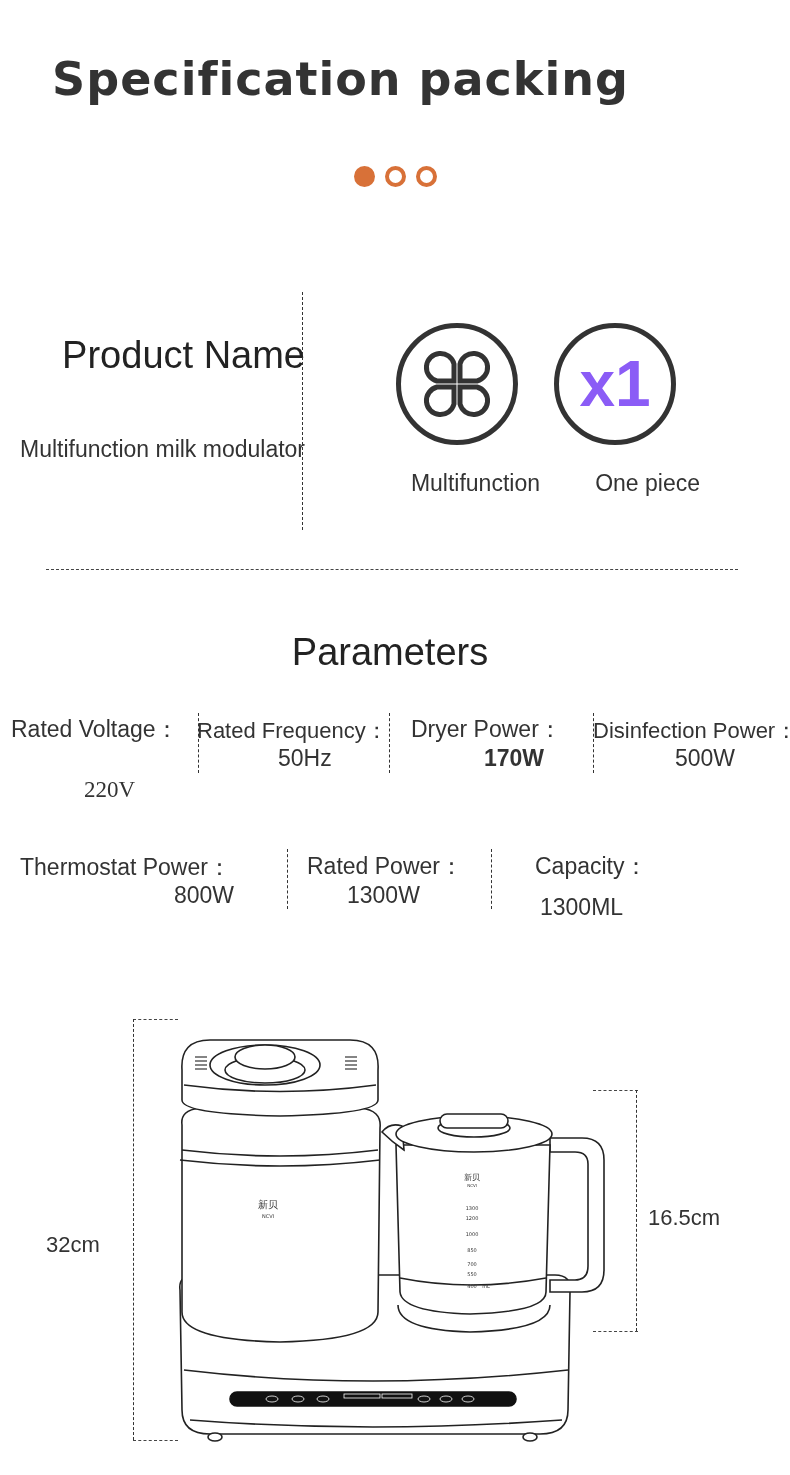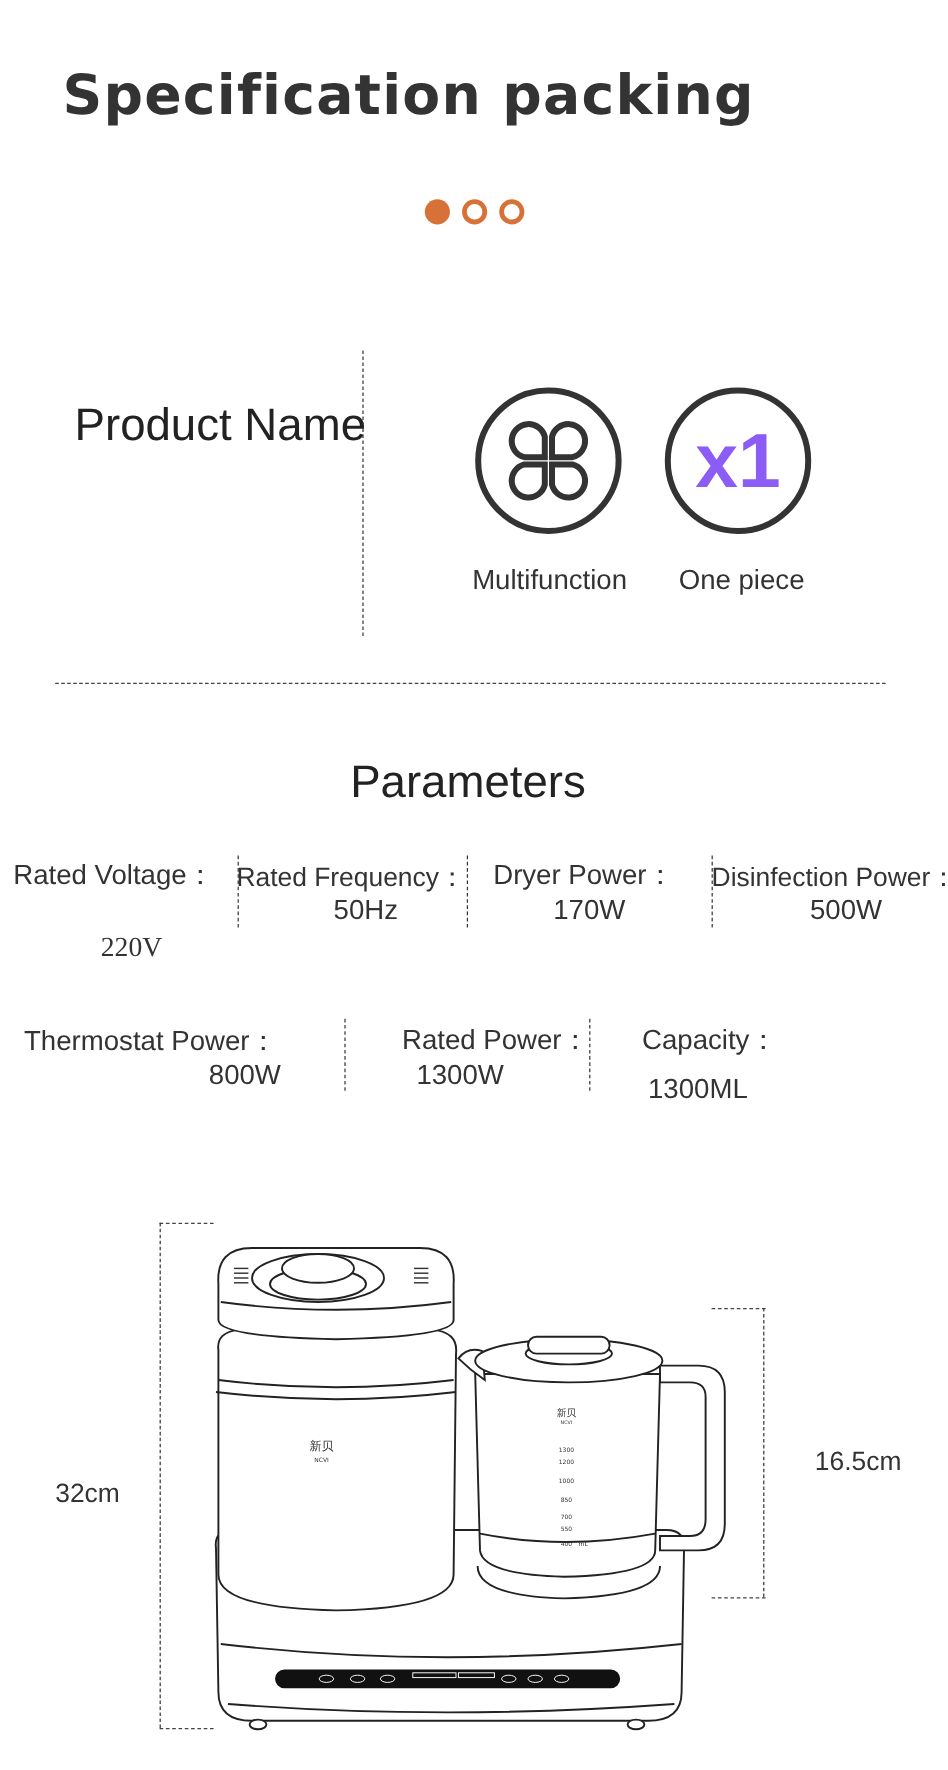"Multifunction milk modulator" div { html: none -> <div>Multifunction milk modulator</div> }
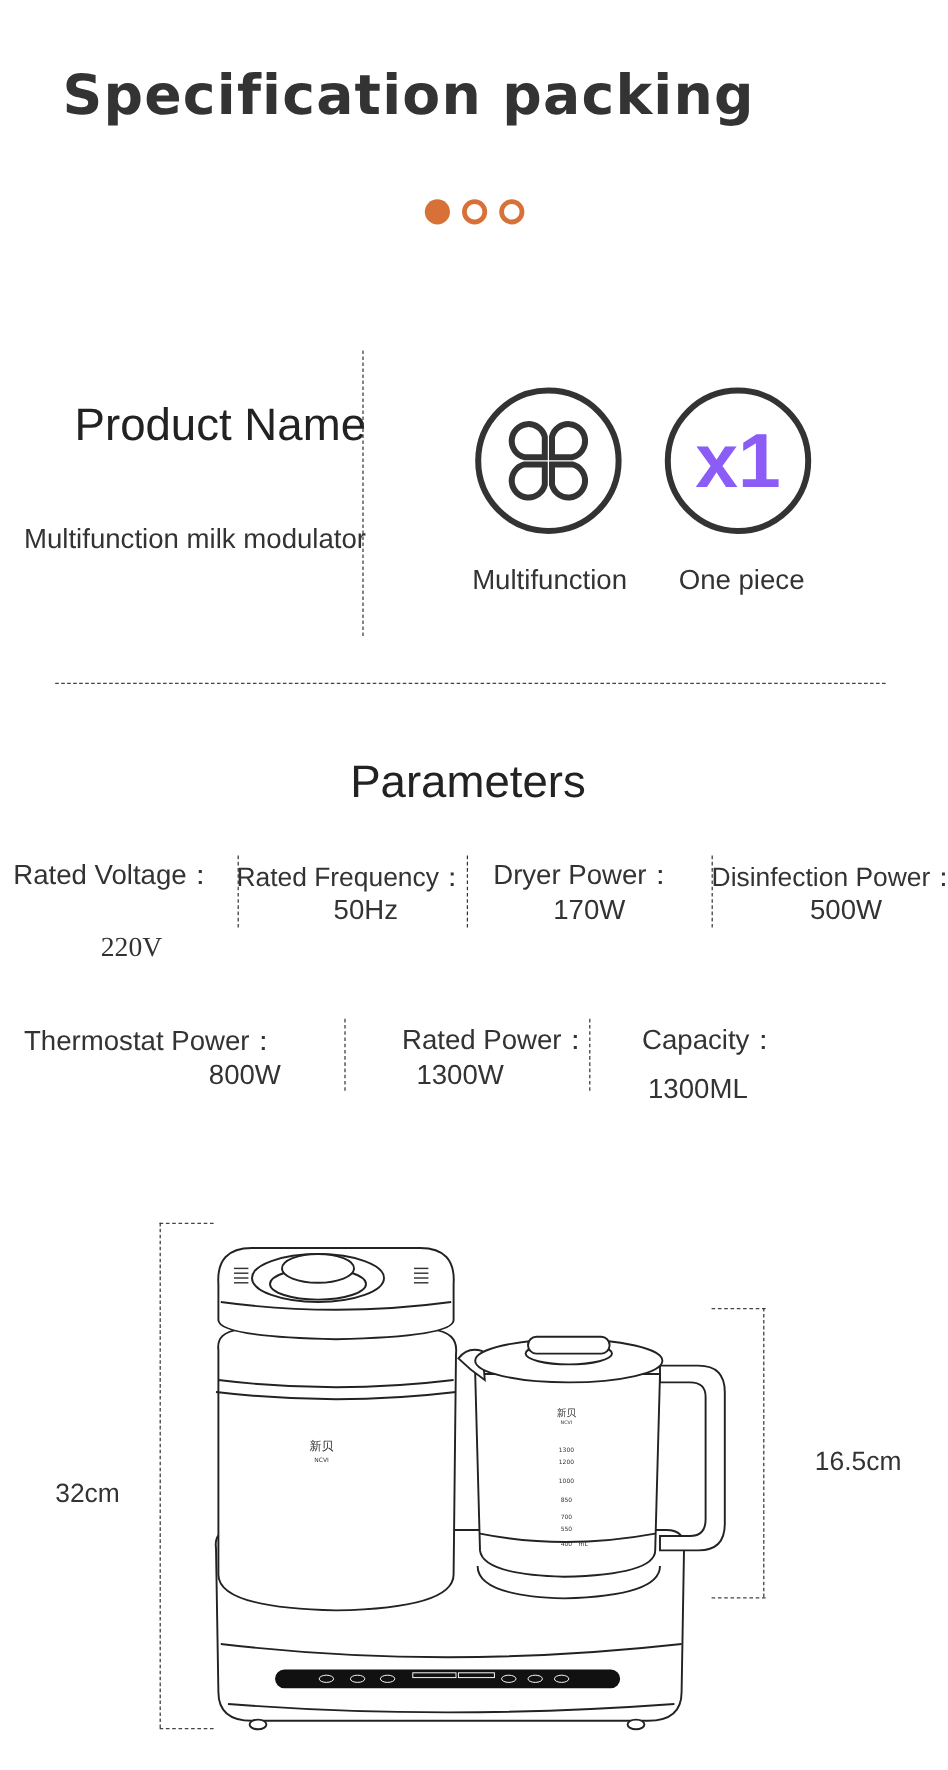"Multifunction" .icon-label { text-align: center -> right }
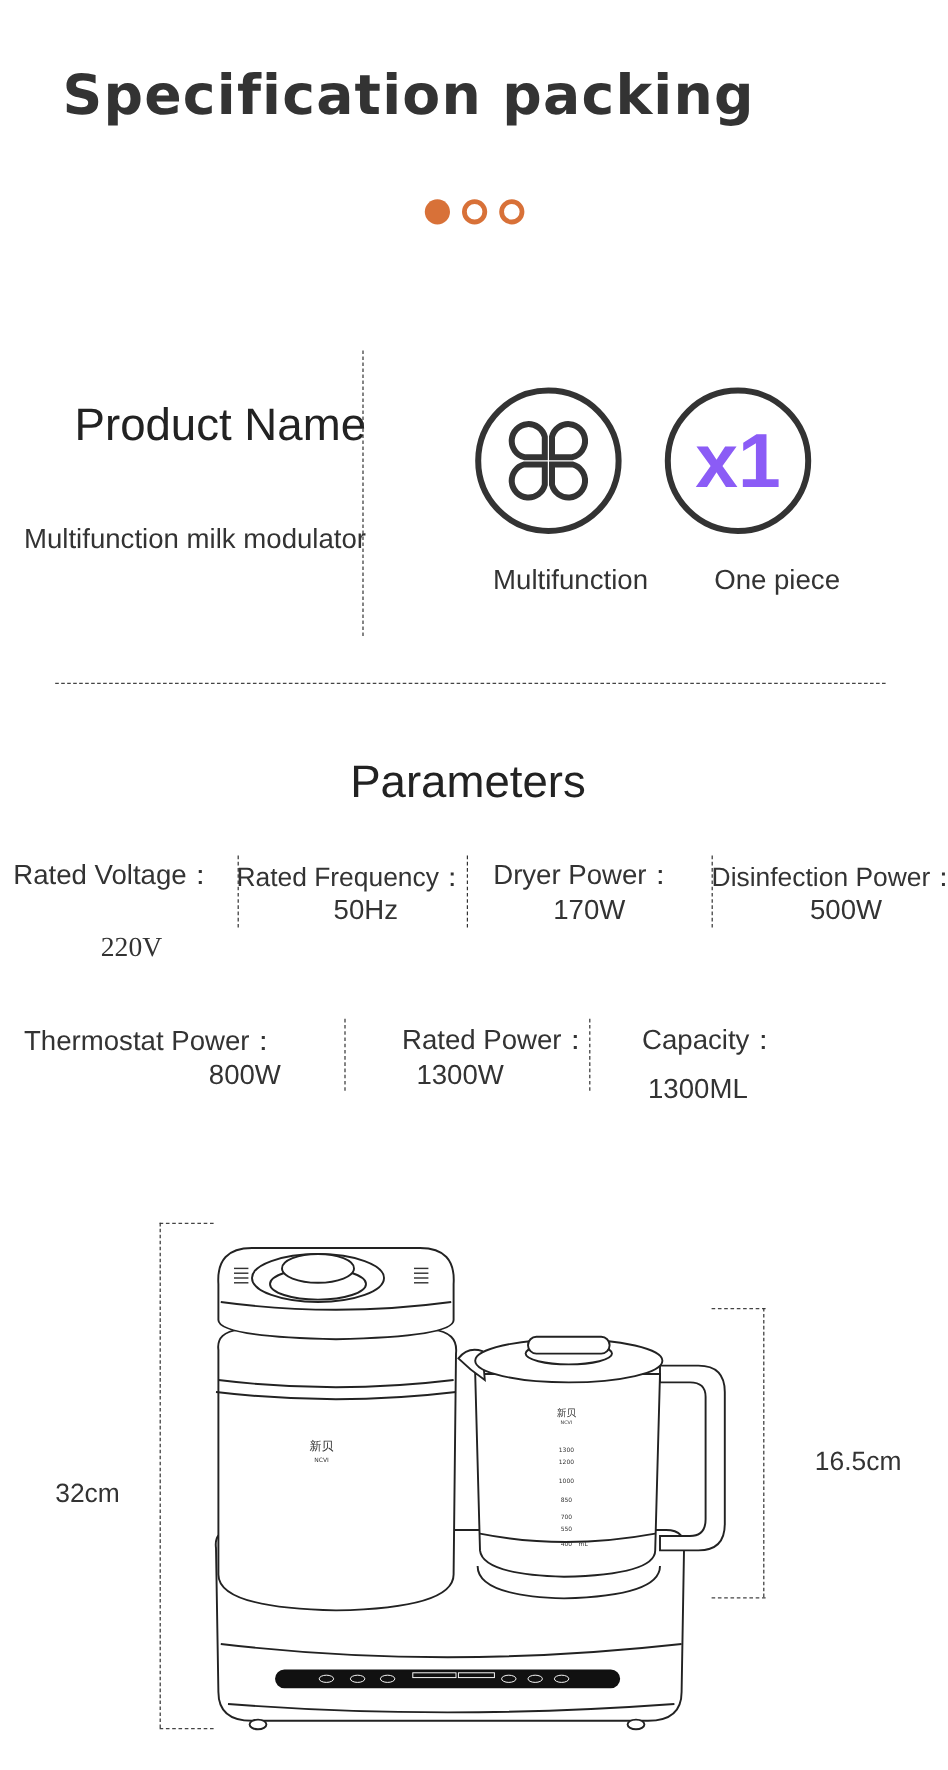"170W" div.abs { font-weight: none -> bold; left: 461px -> 484px }
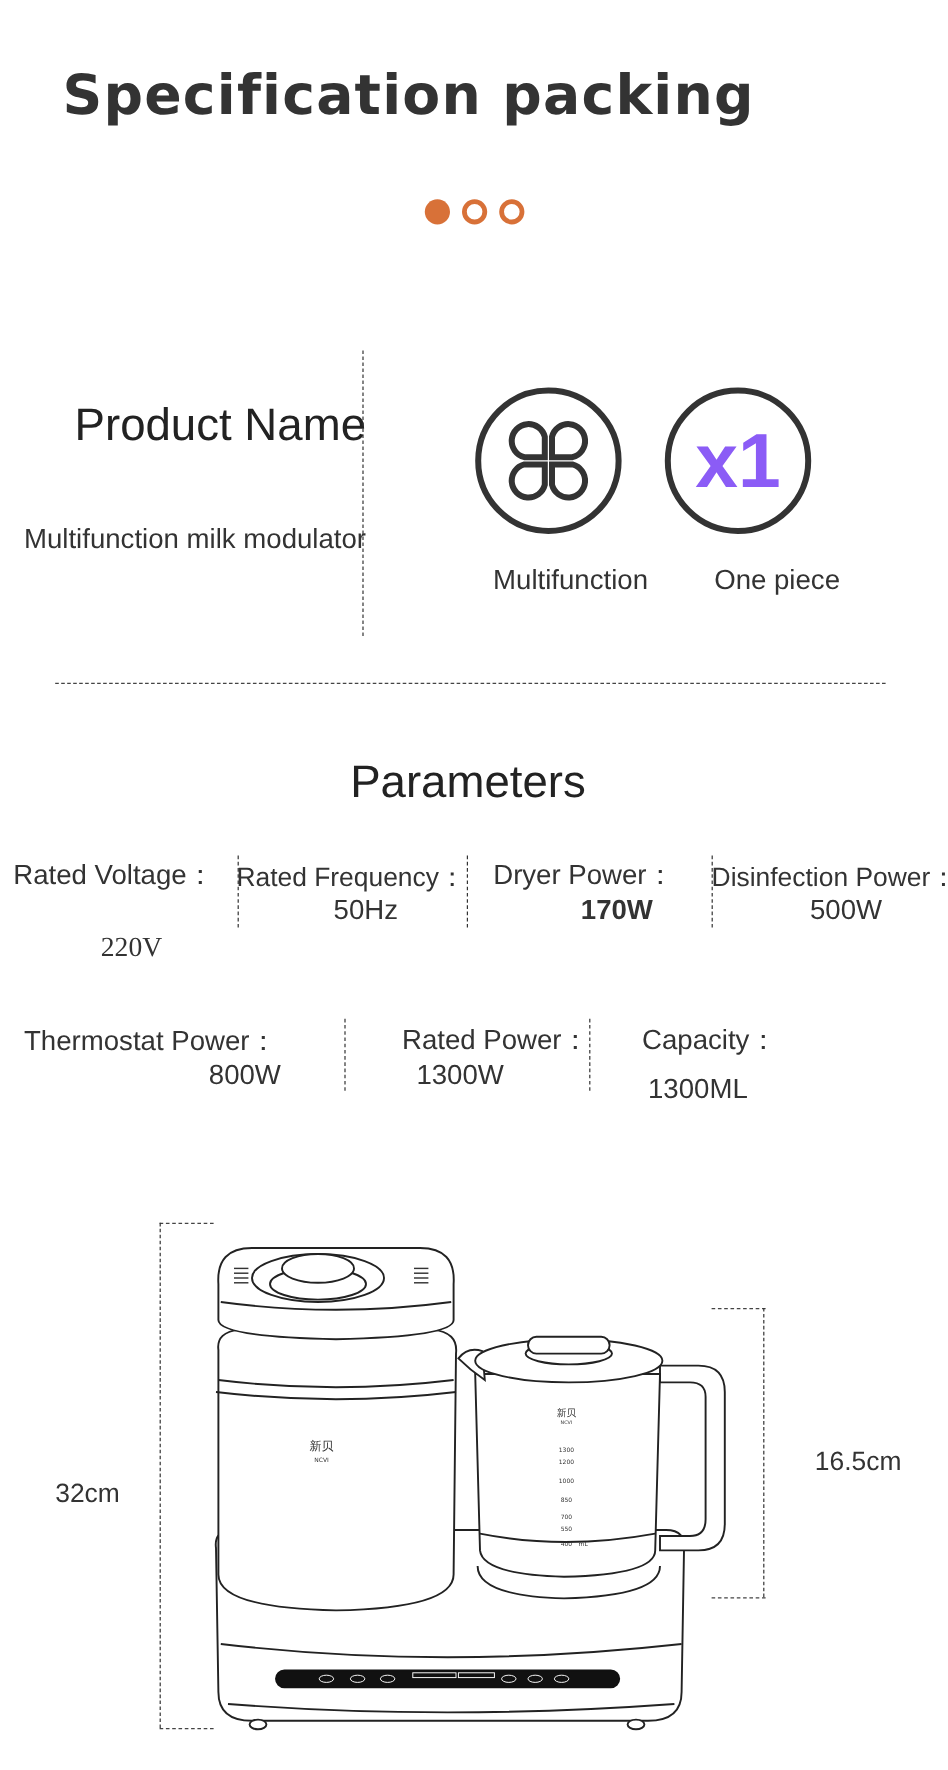"Rated Power：" div.abs { margin-left: 28px -> none }
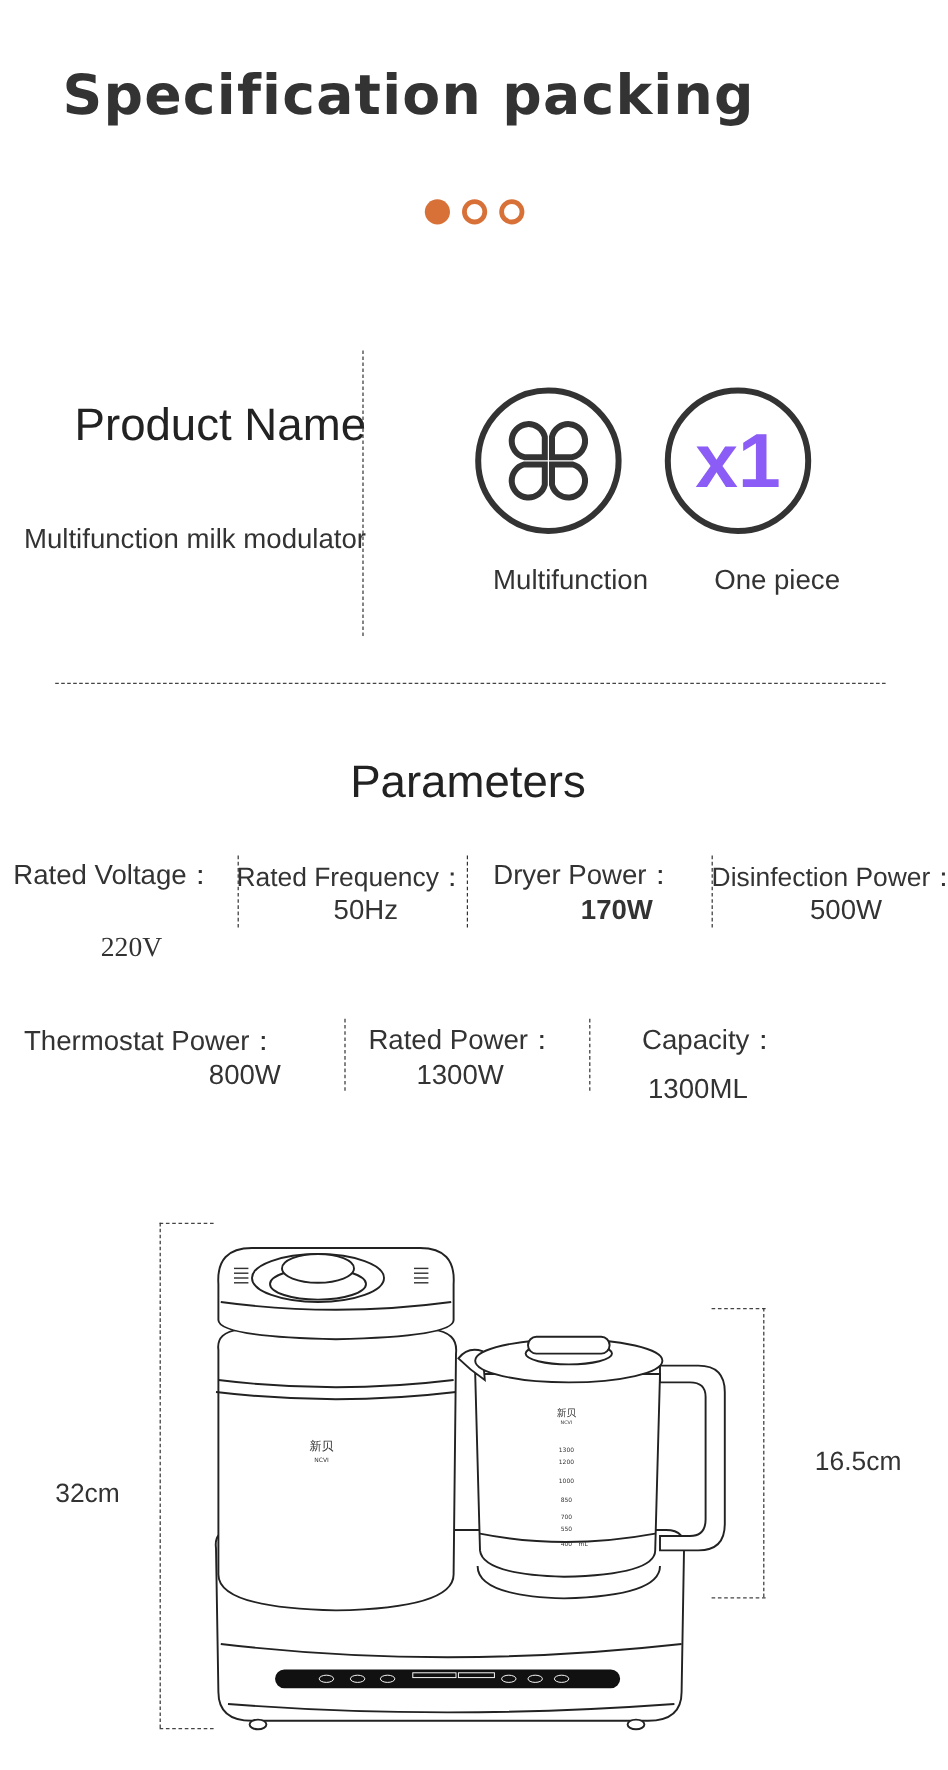"16.5cm" div.abs { left: 679px -> 648px }
